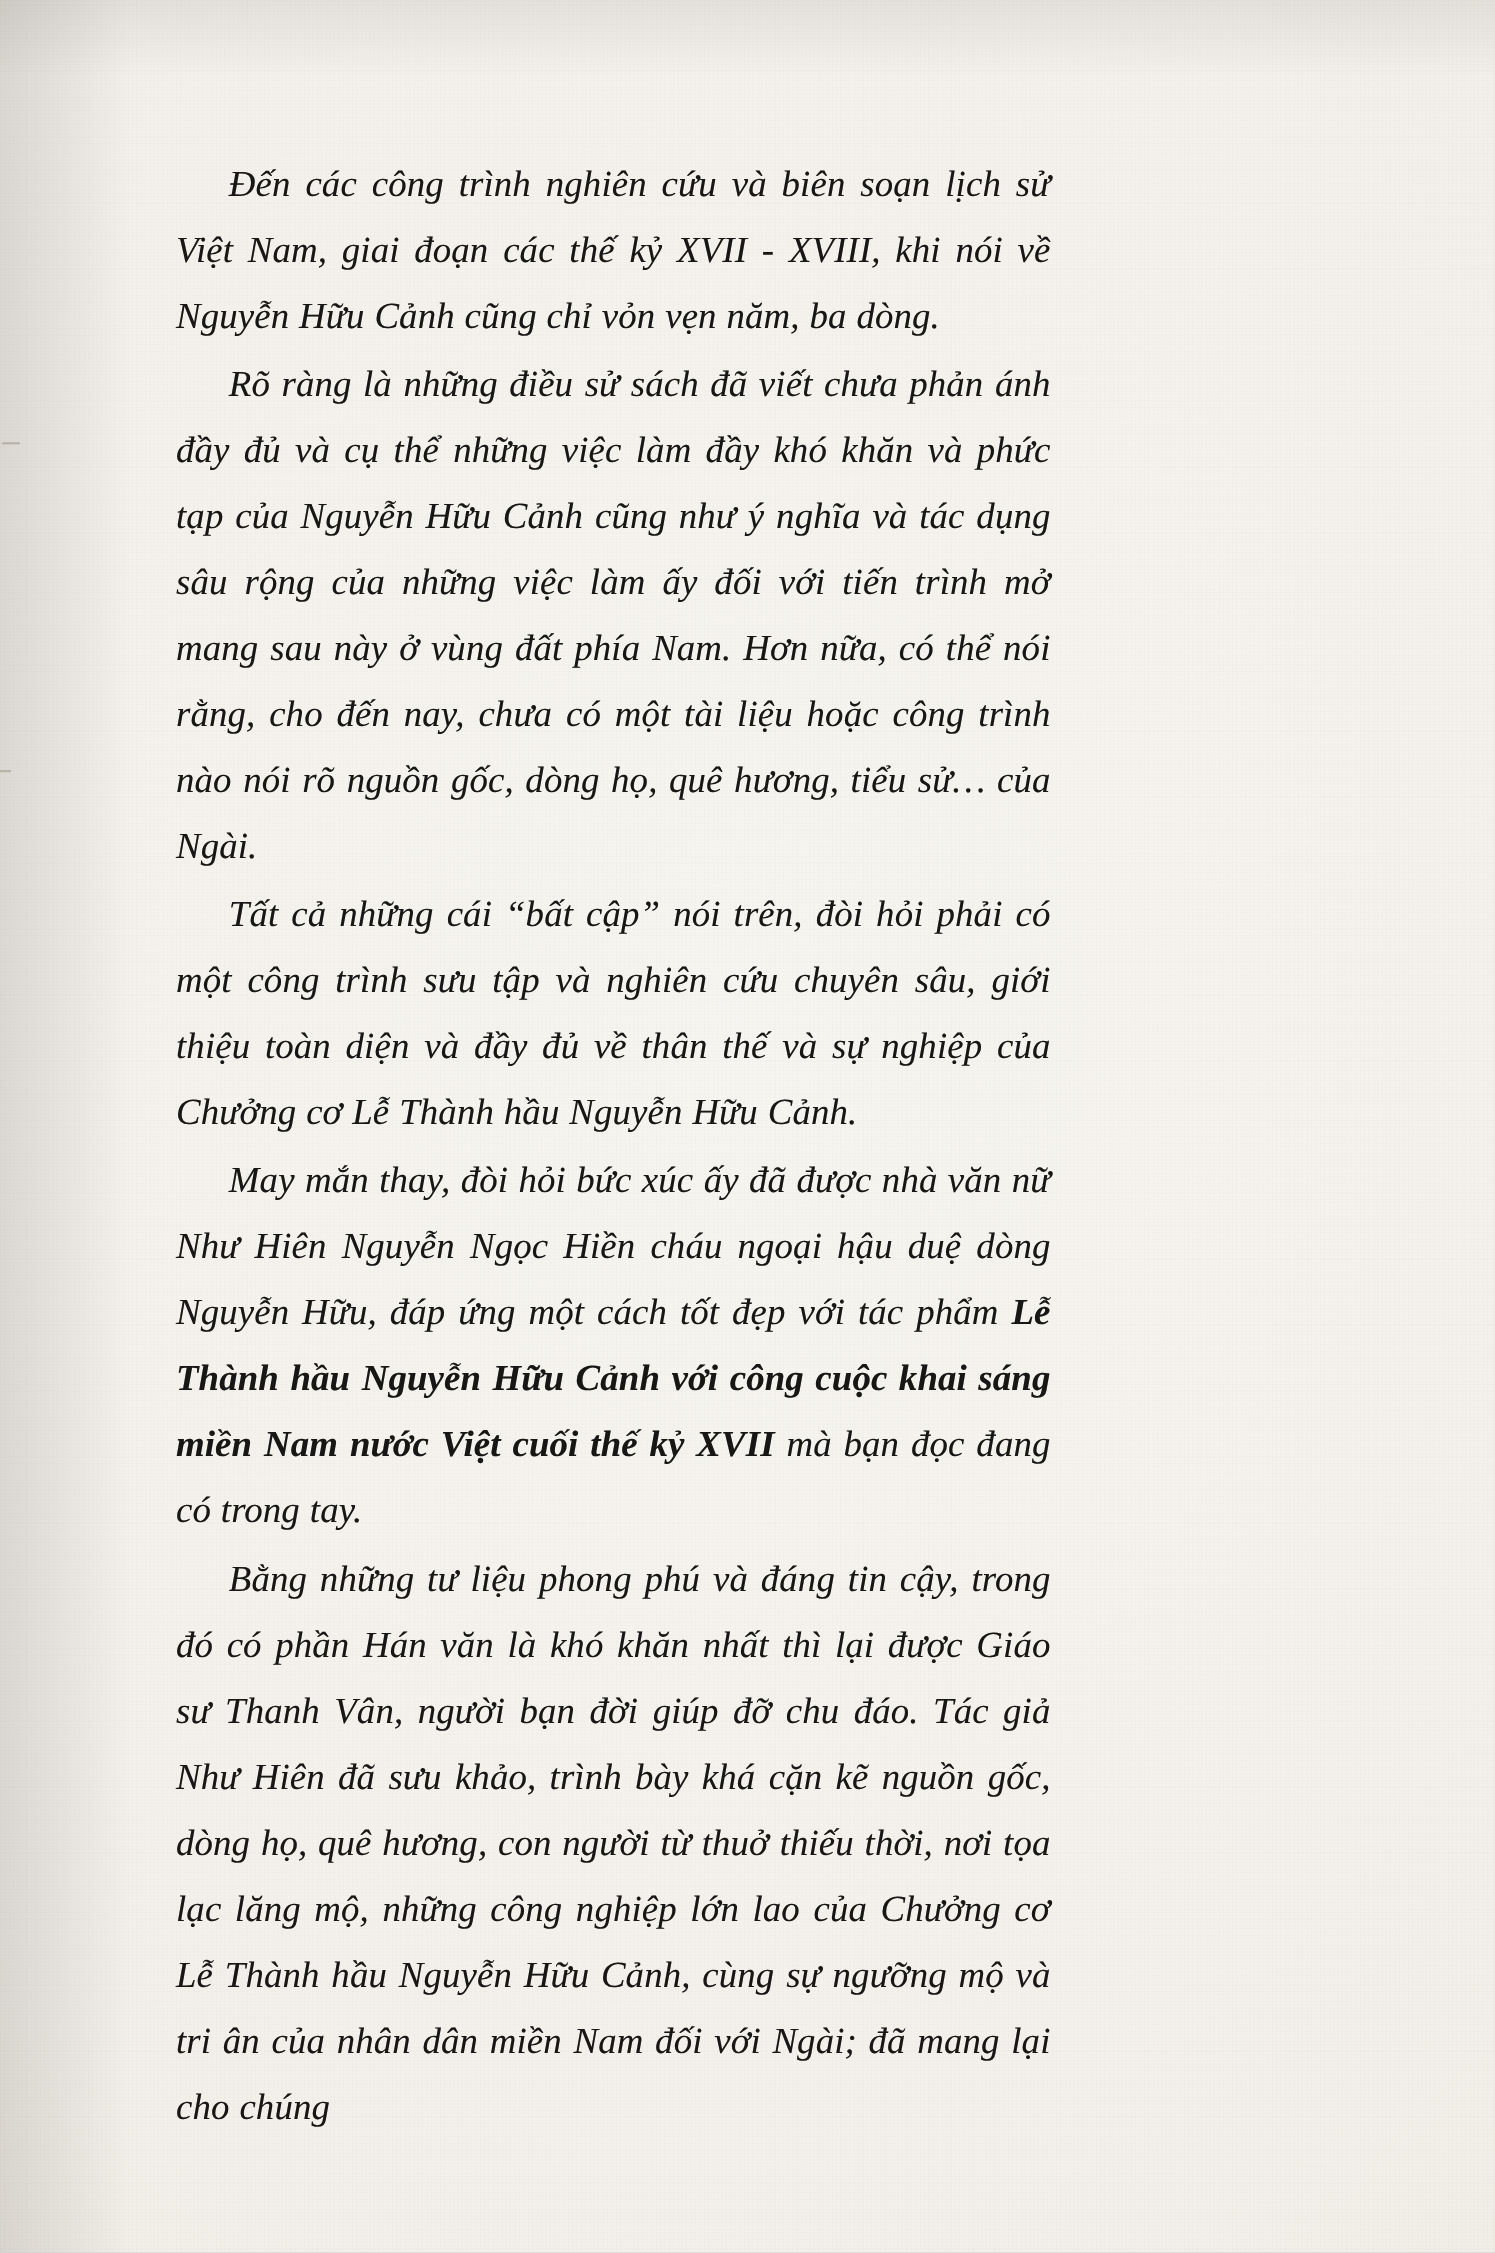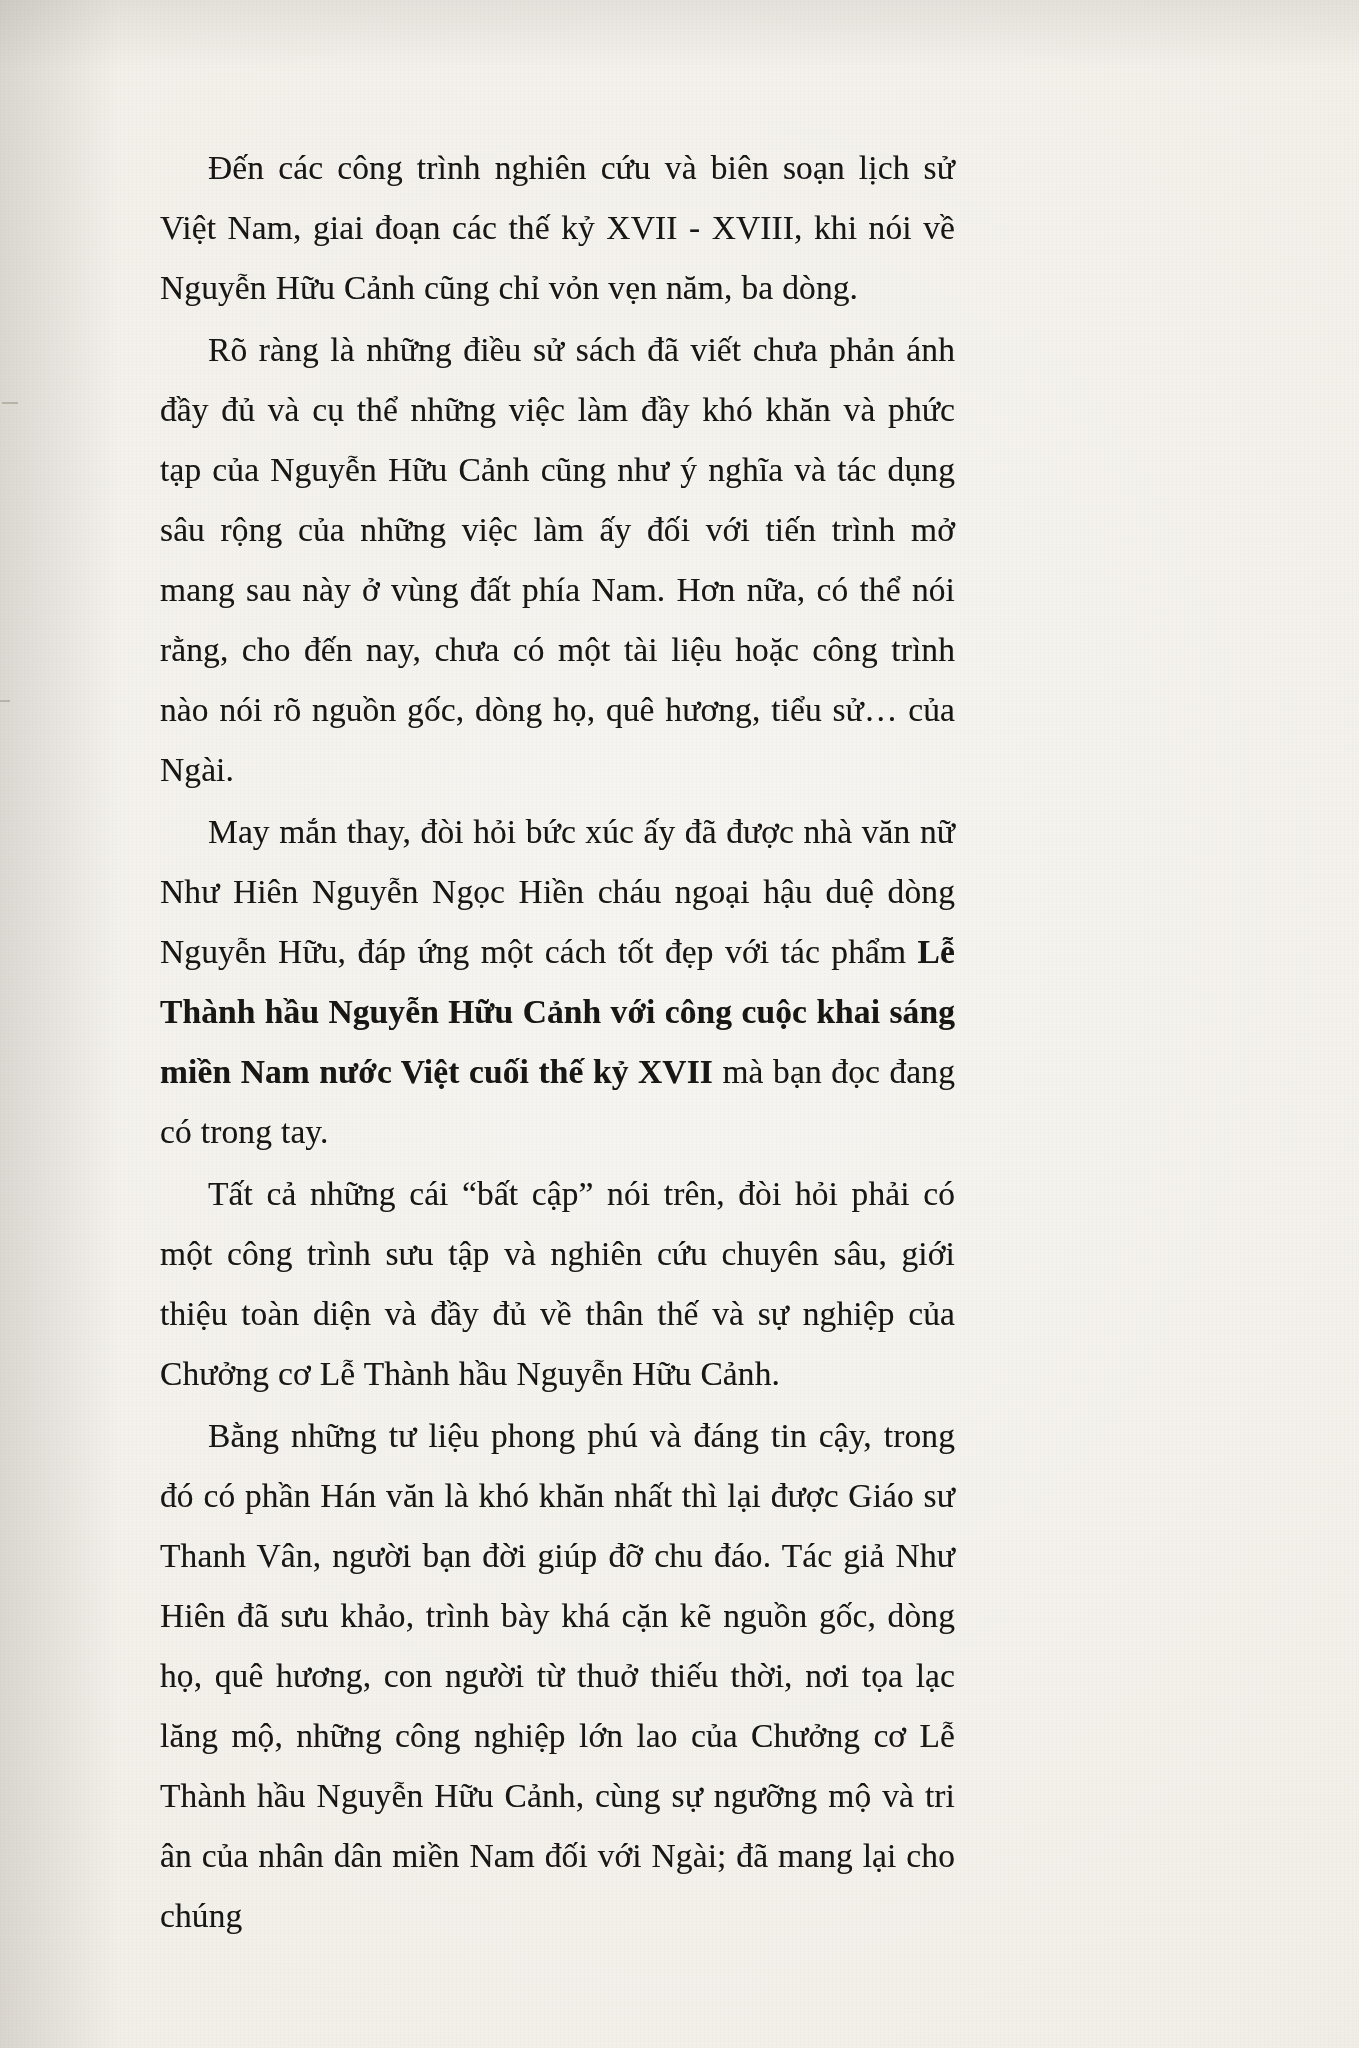"Đến các công trình nghiên" p.para { font-style: none -> italic }
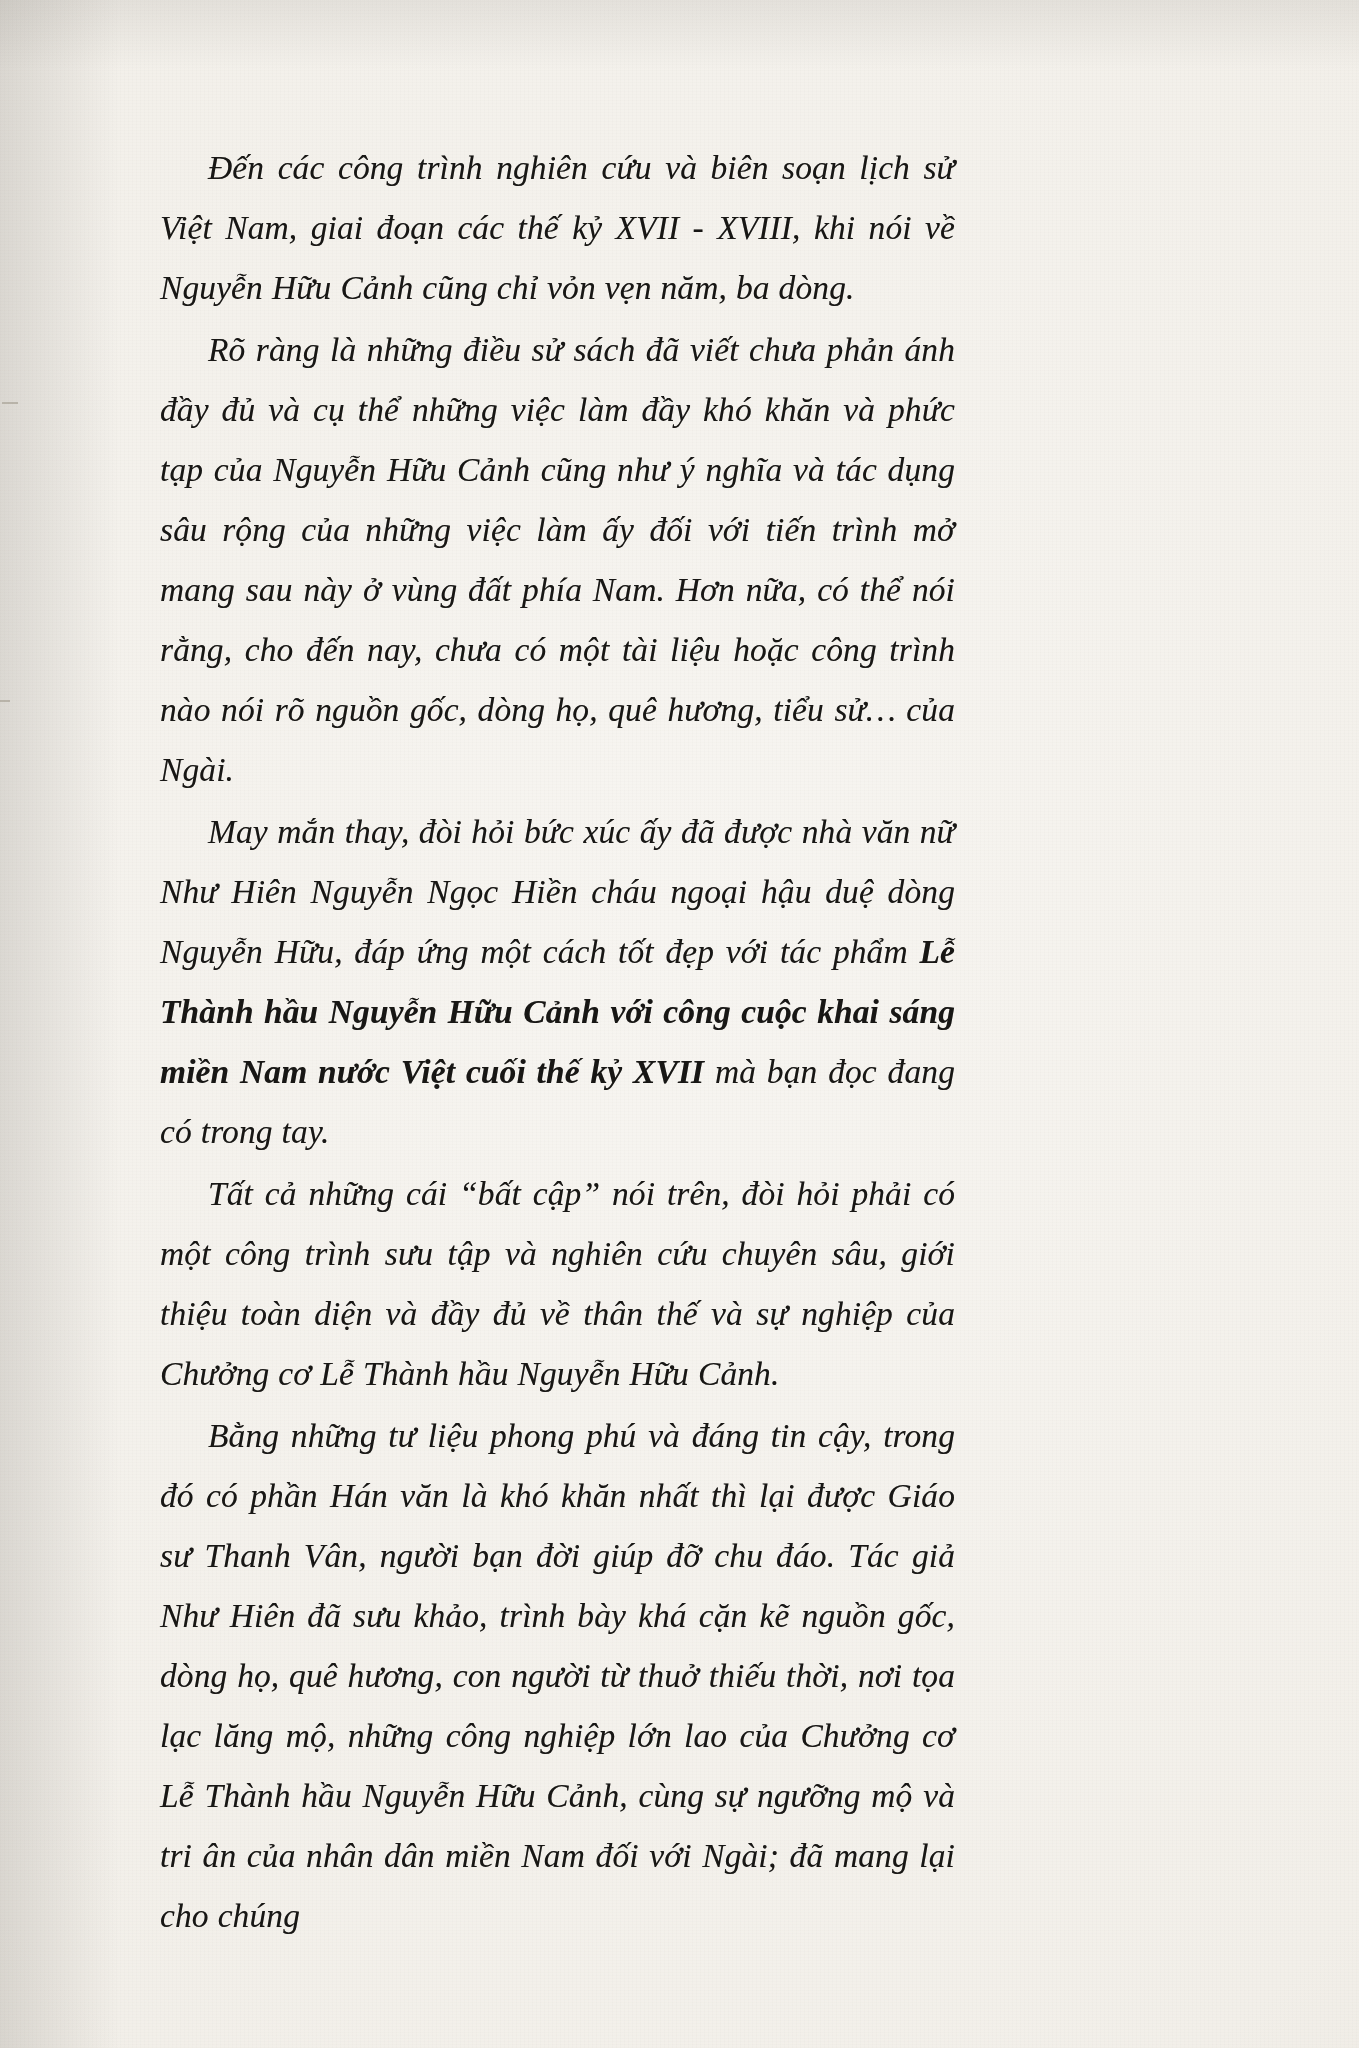"May mắn thay, đòi hỏi" p.para { order: before "Tất cả những cái “bất" -> after "Tất cả những cái “bất" }
